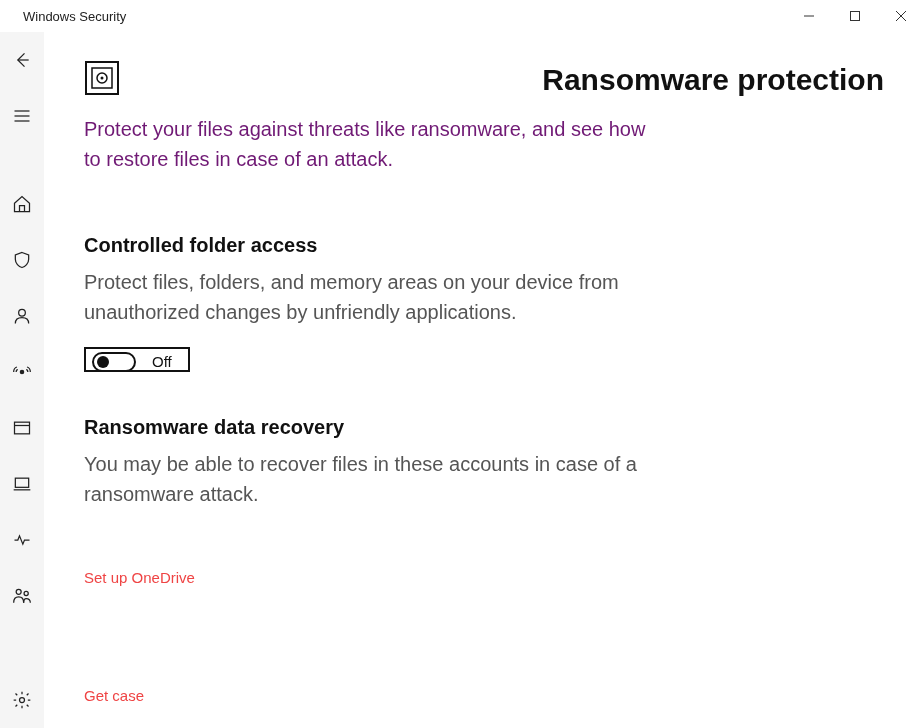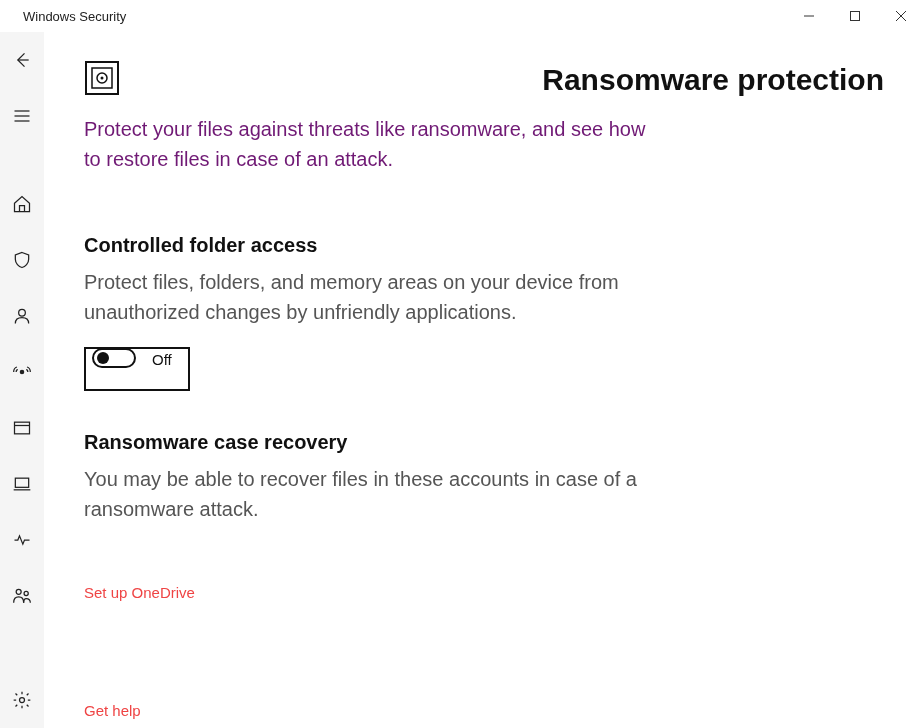"Off" .toggle-wrap { align-items: flex-end -> center; height: 44px -> 25px; padding: 4px 16px 21px 6px -> 4px 16px 0 6px }
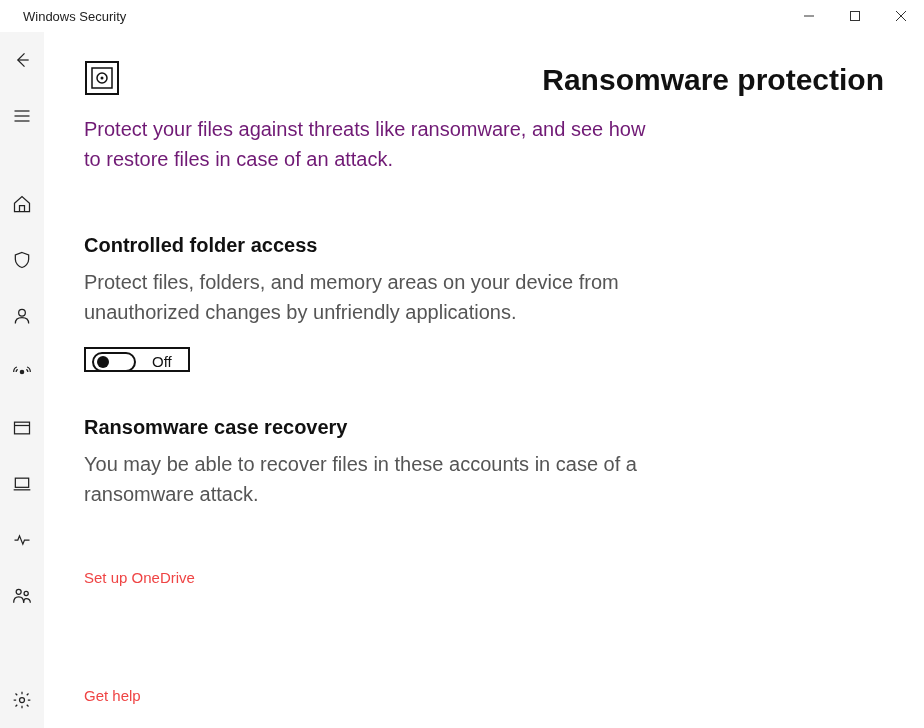"Ransomware case recovery" h2 { text: case -> data }
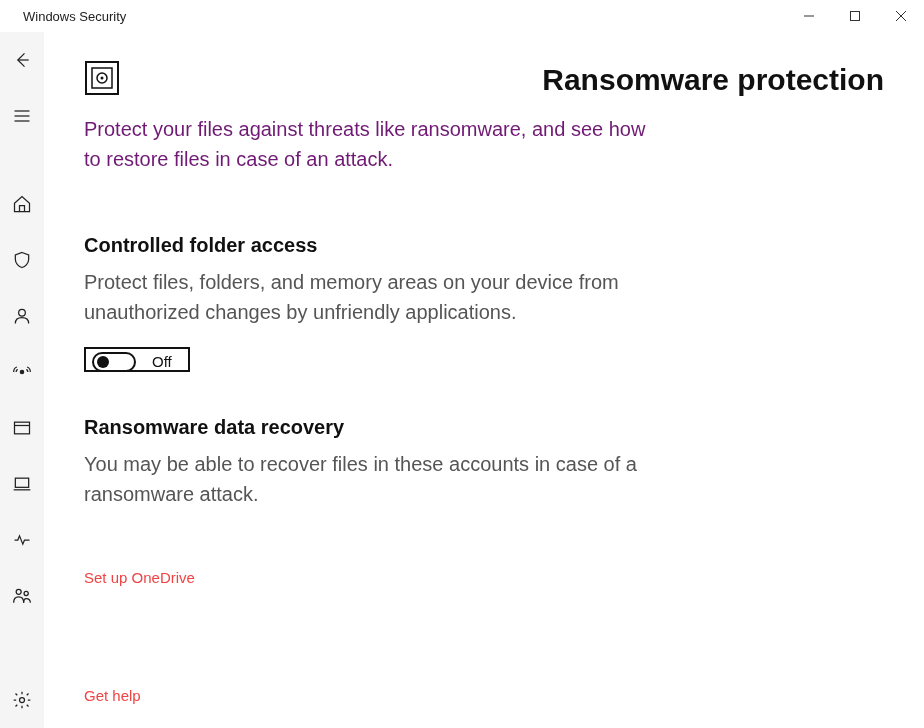"Get help" span.link { text: help -> case }
